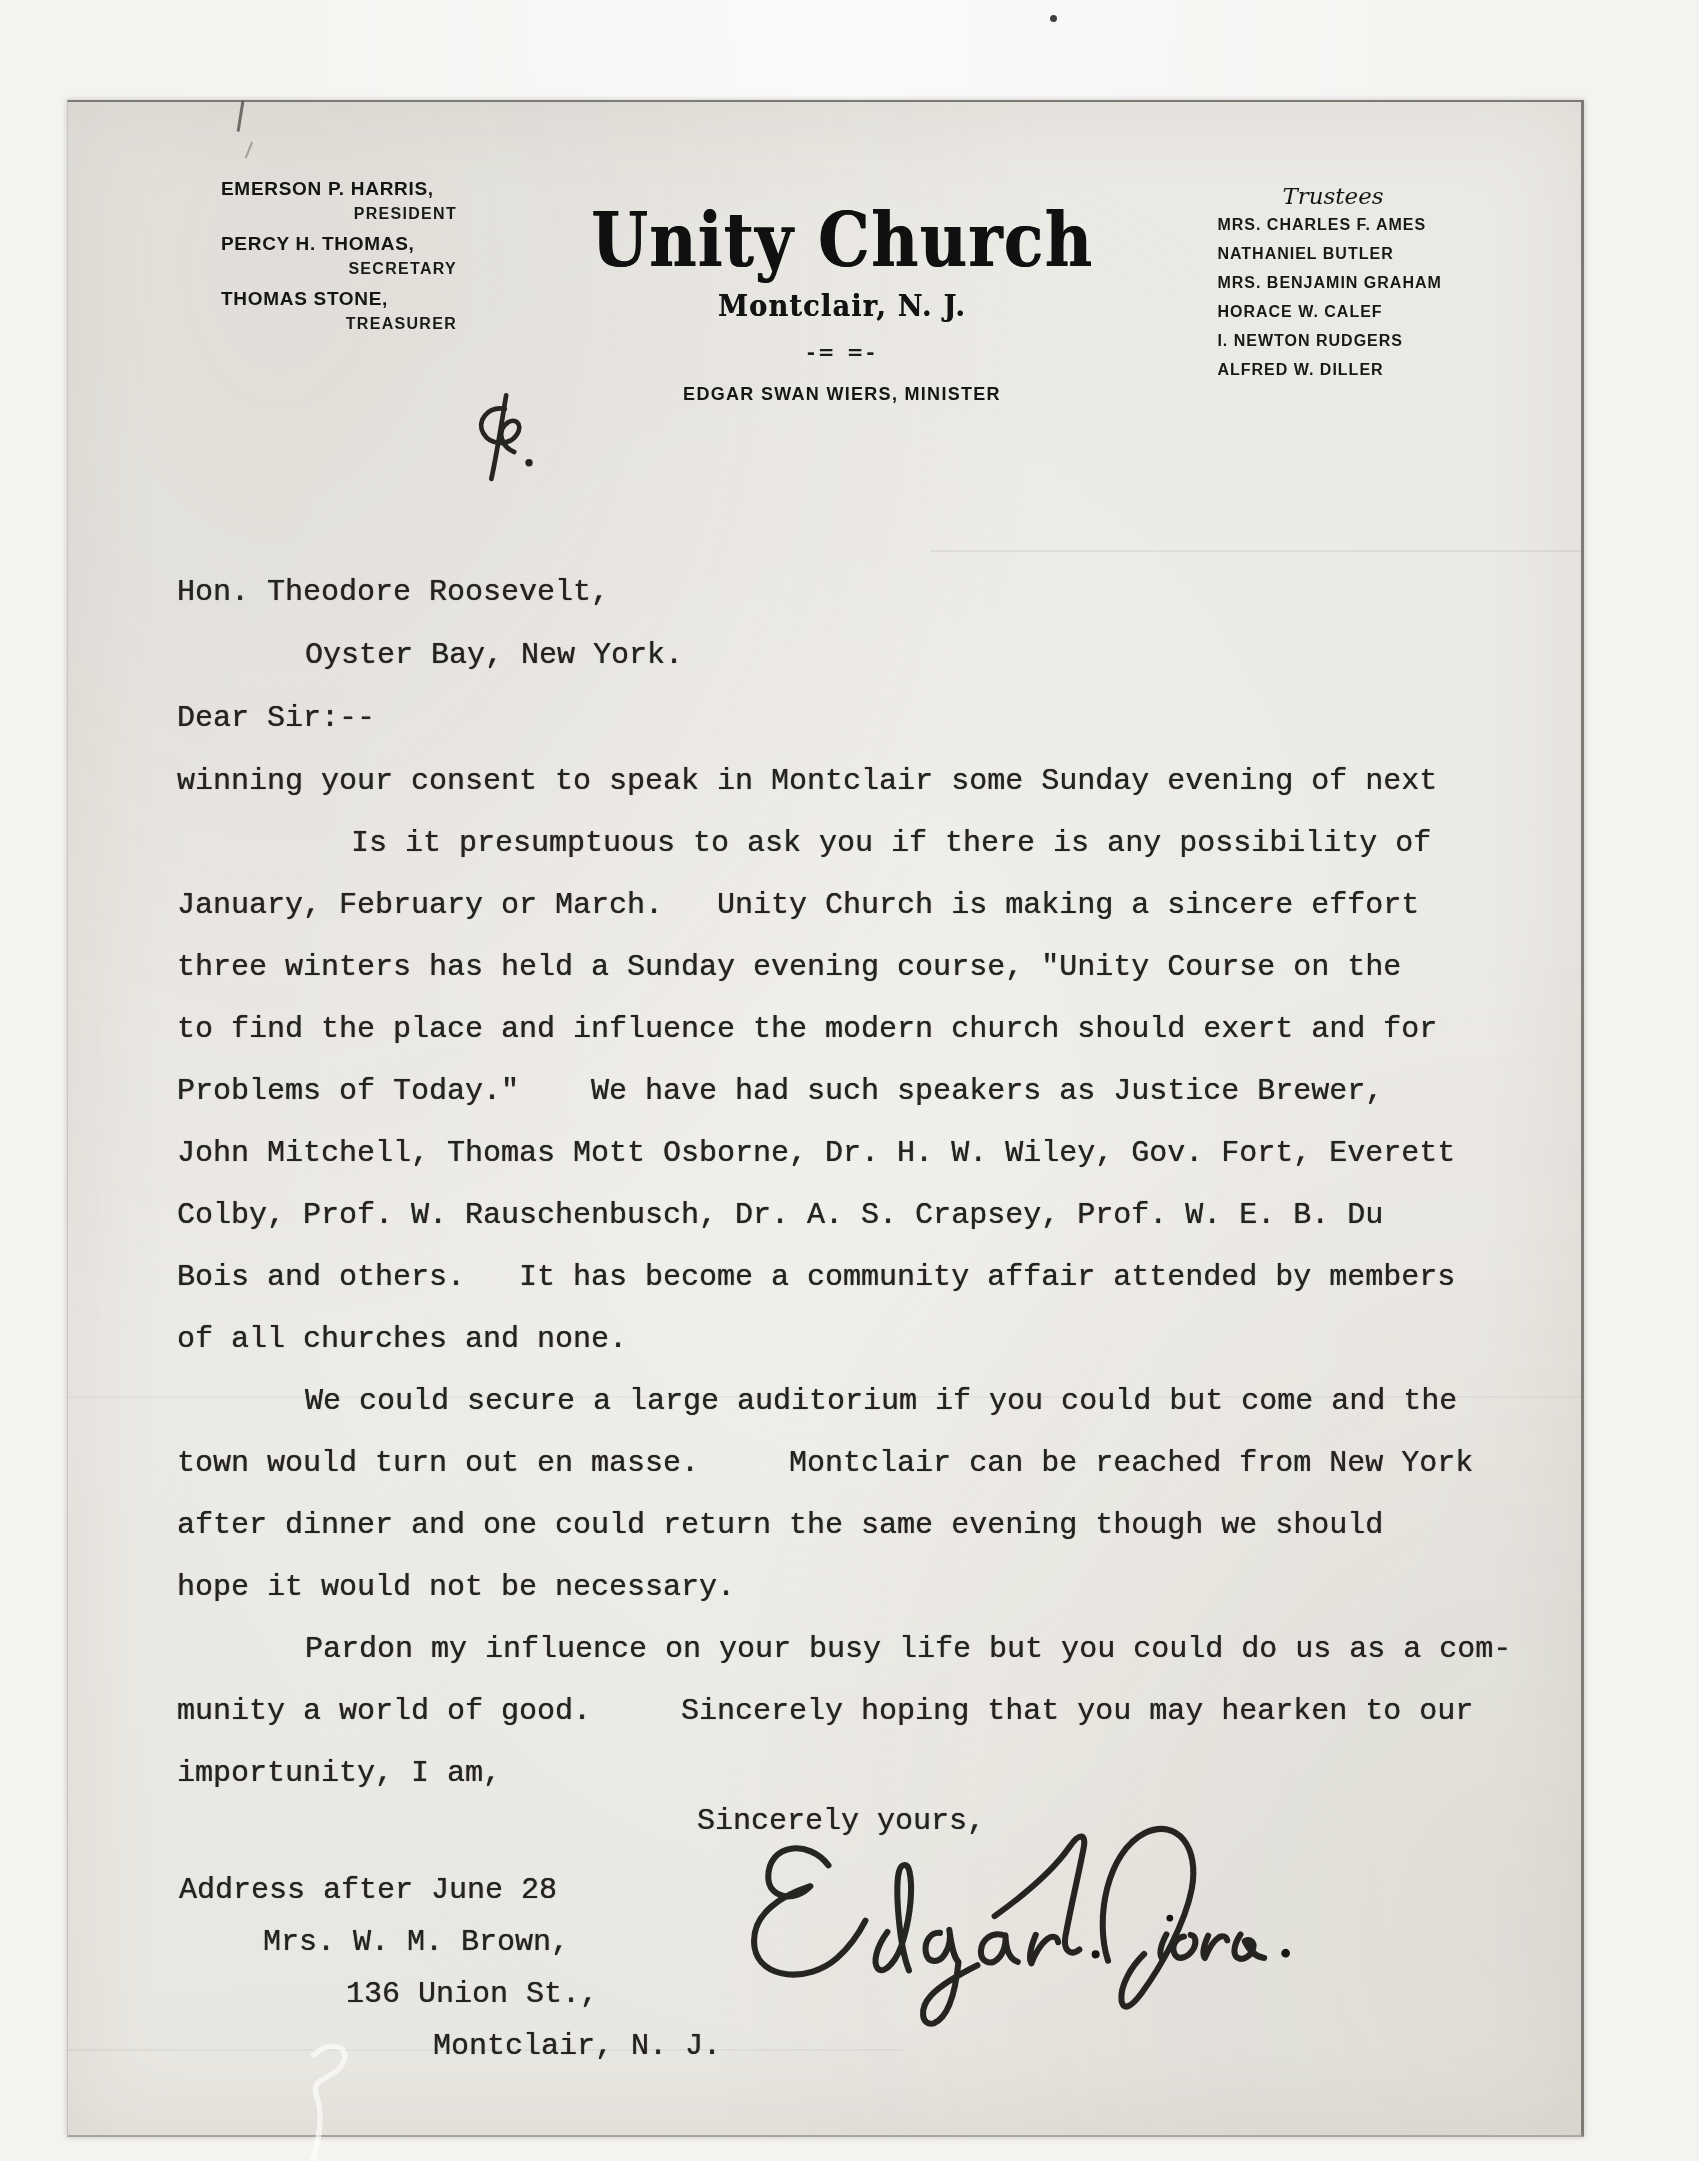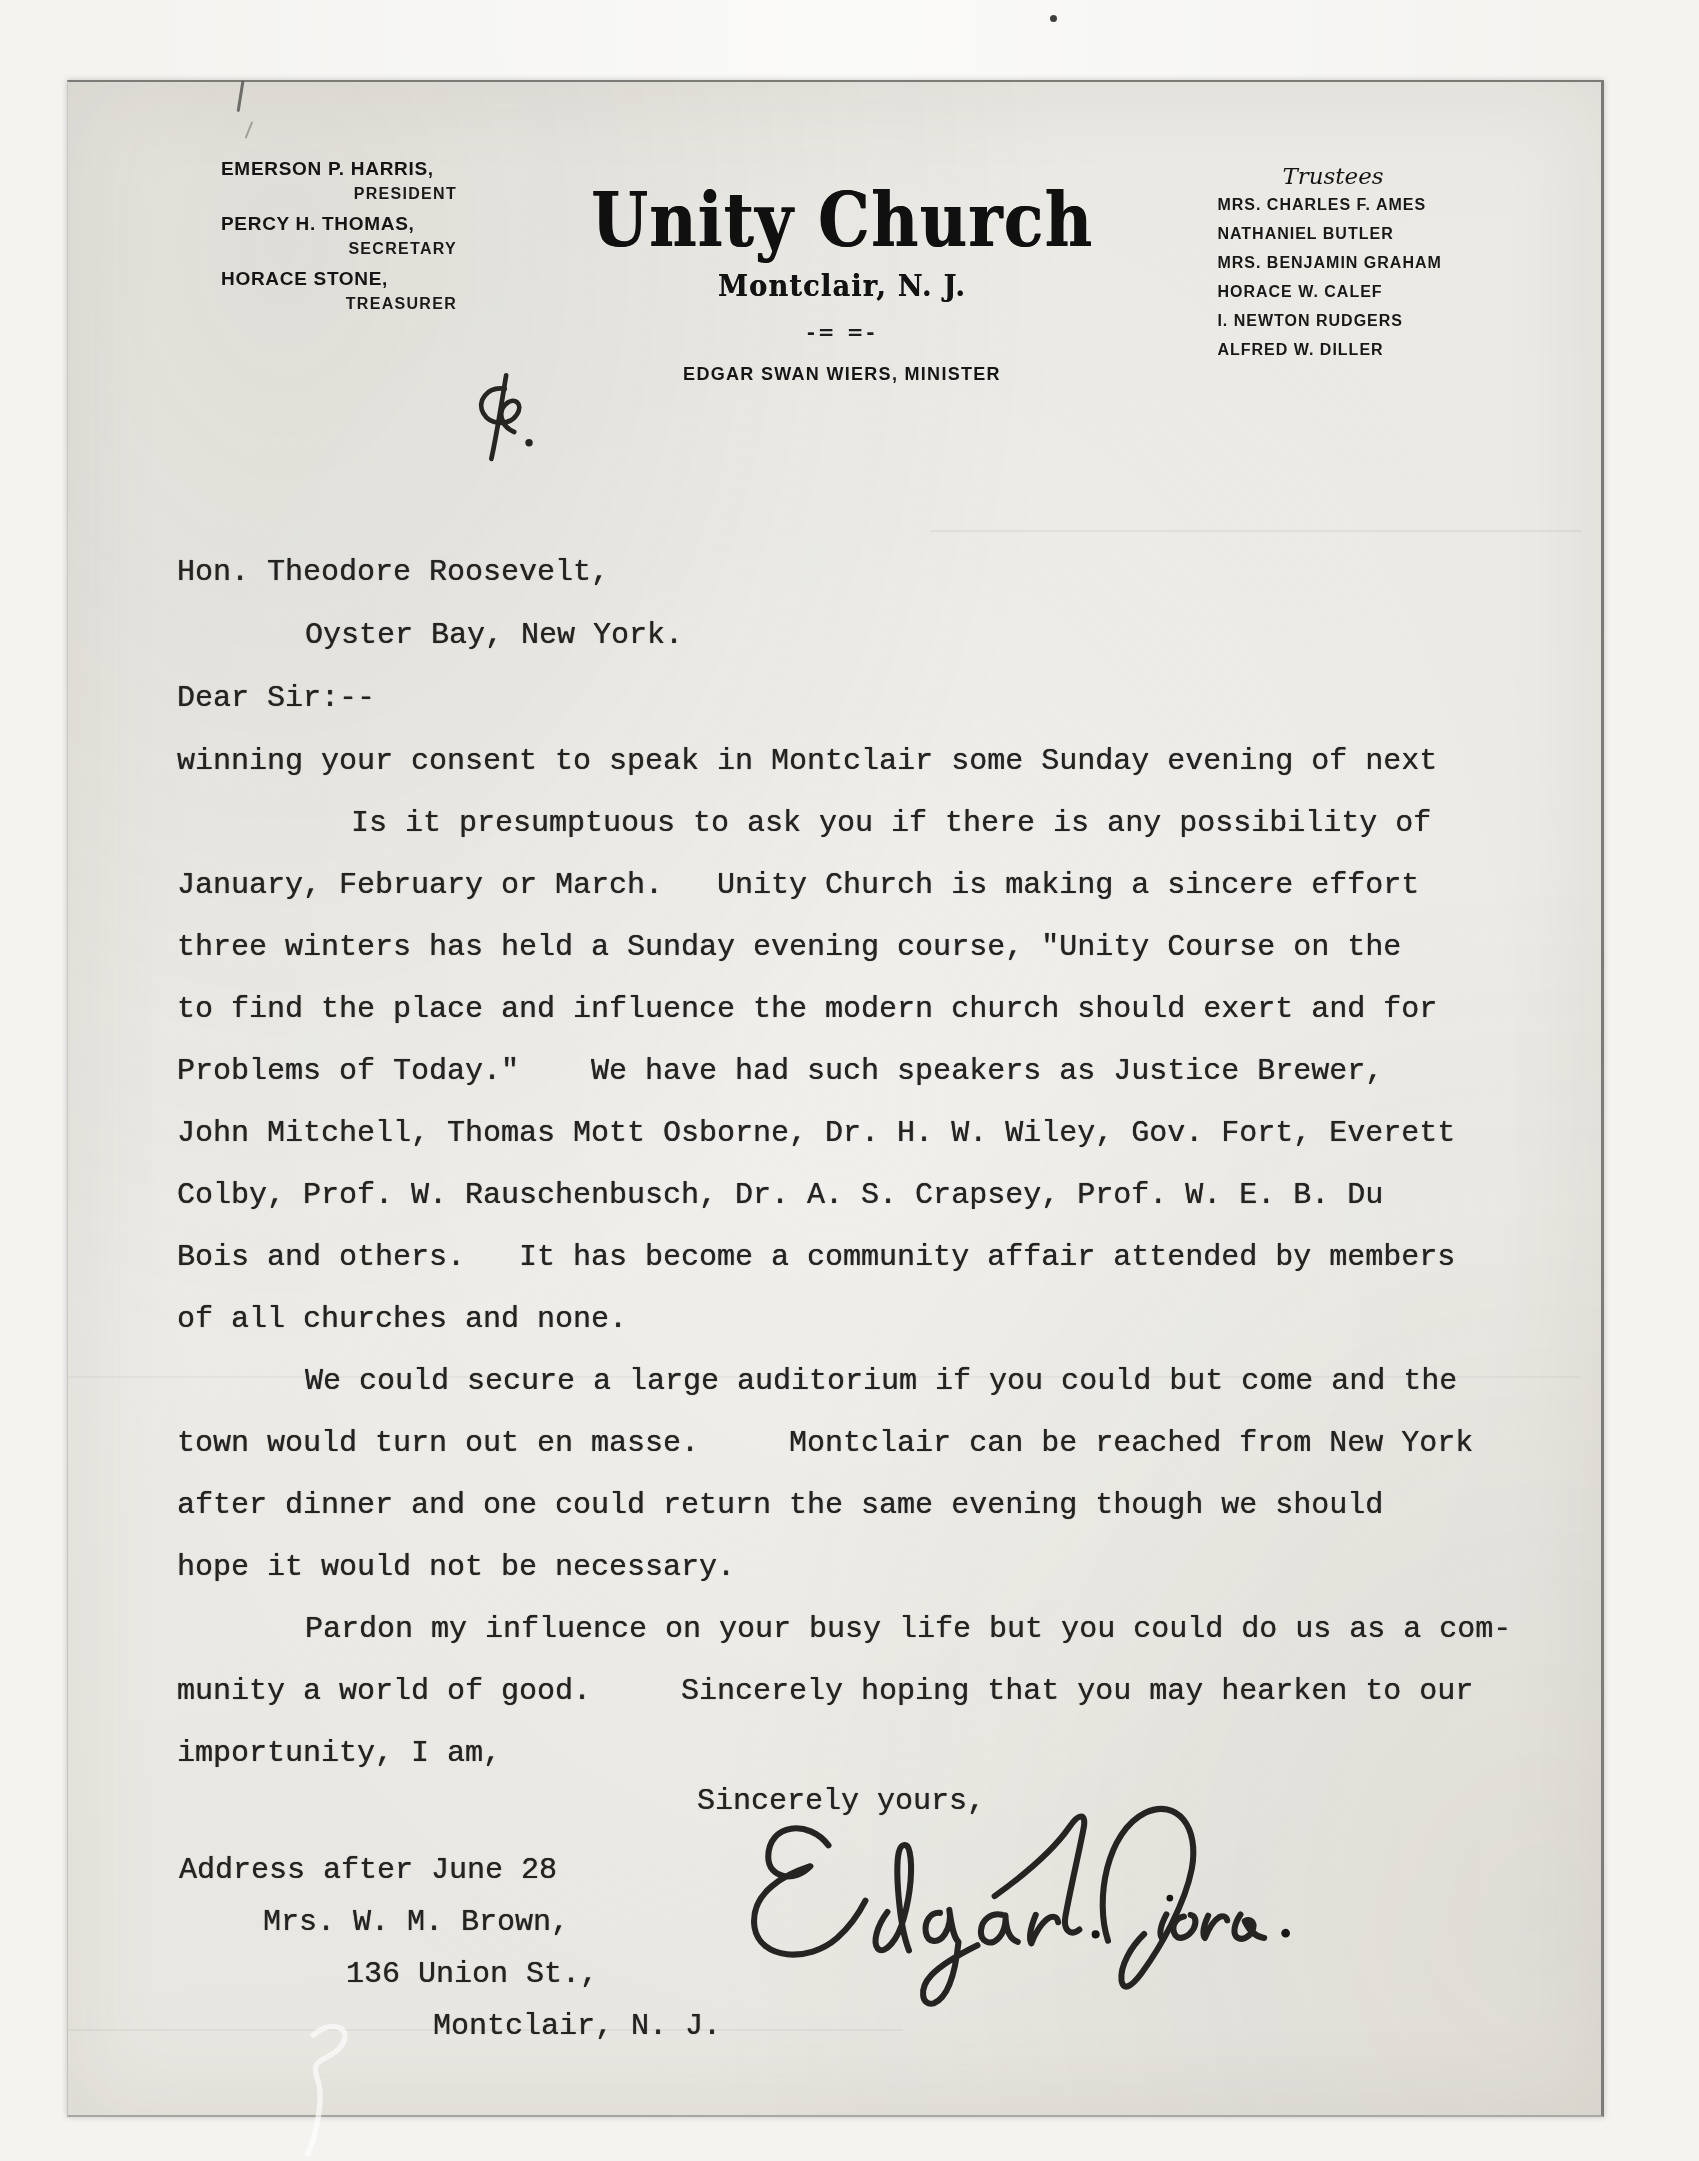"EMERSON P. HARRIS," .paper { padding-left: 20px -> none; top: 80px -> 100px }
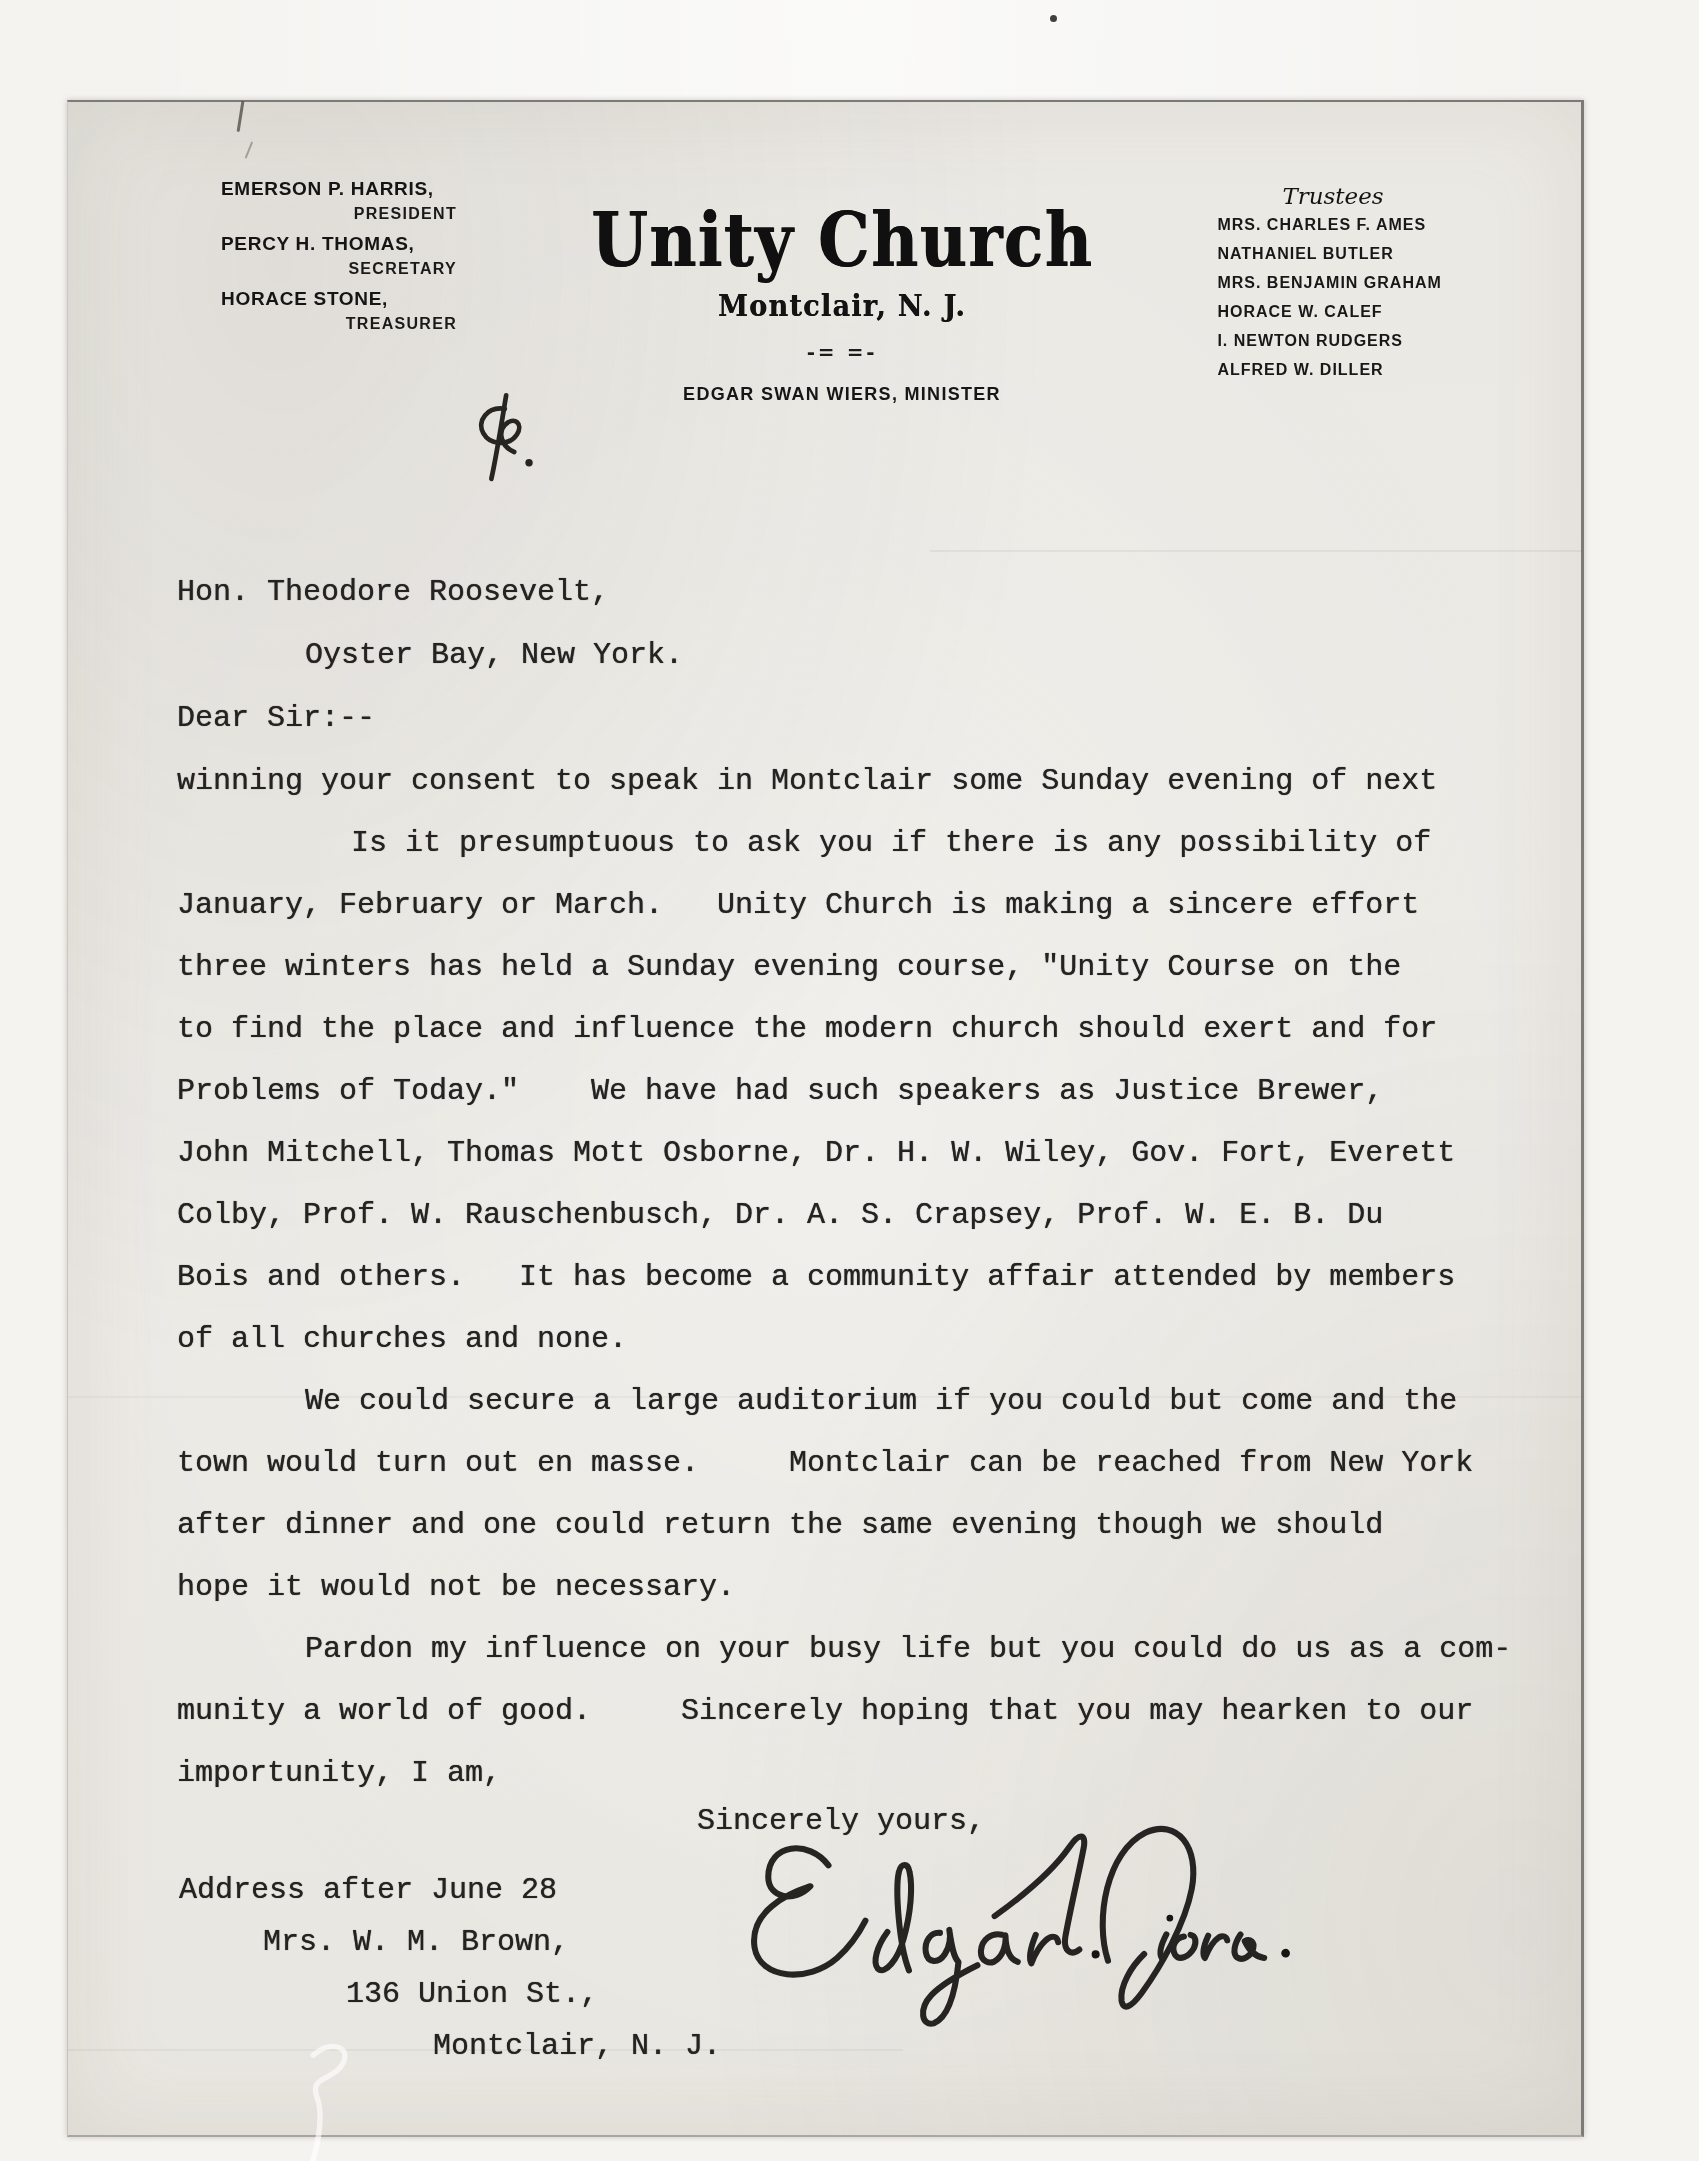"HORACE STONE," div.officer-name { text: HORACE -> THOMAS }
